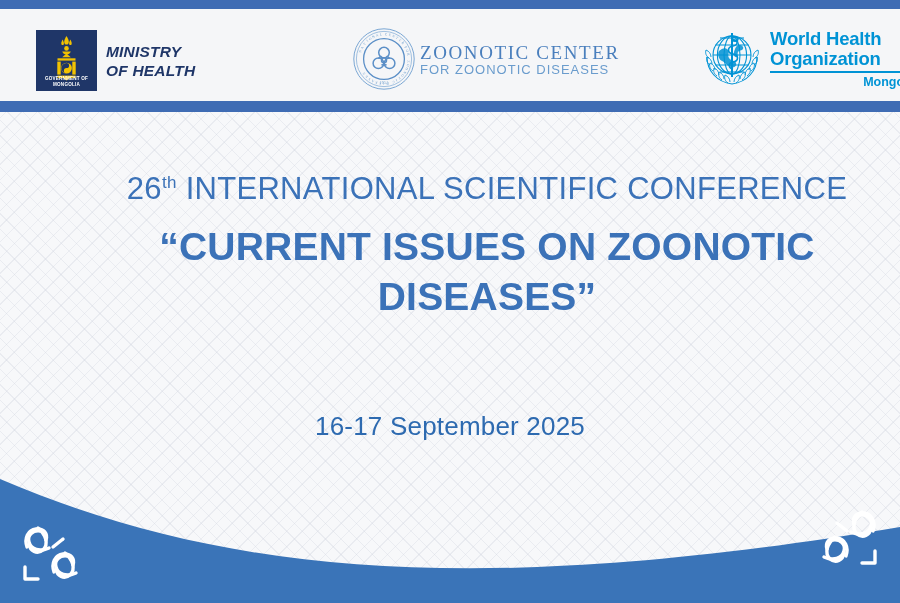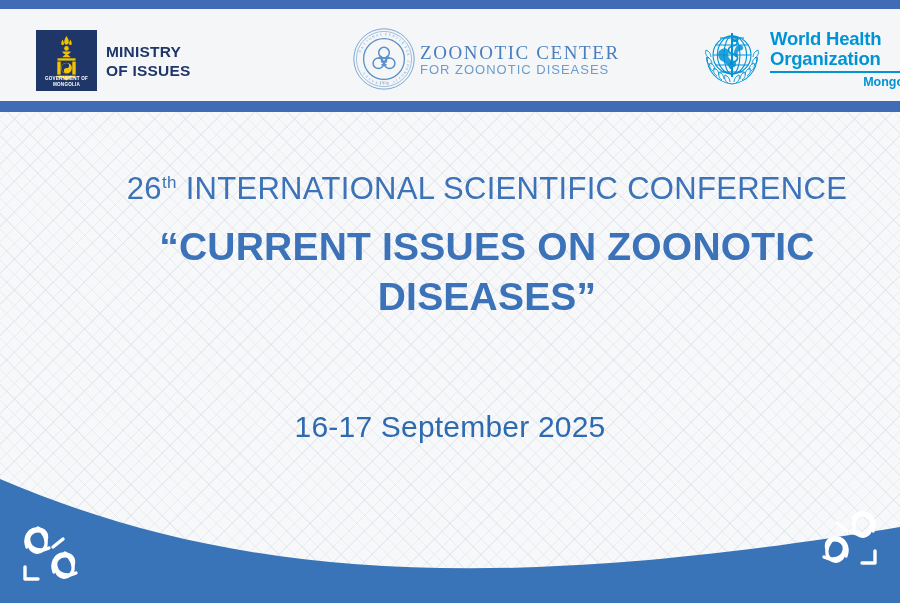"MINISTRY" .moh-name { font-style: none -> italic }
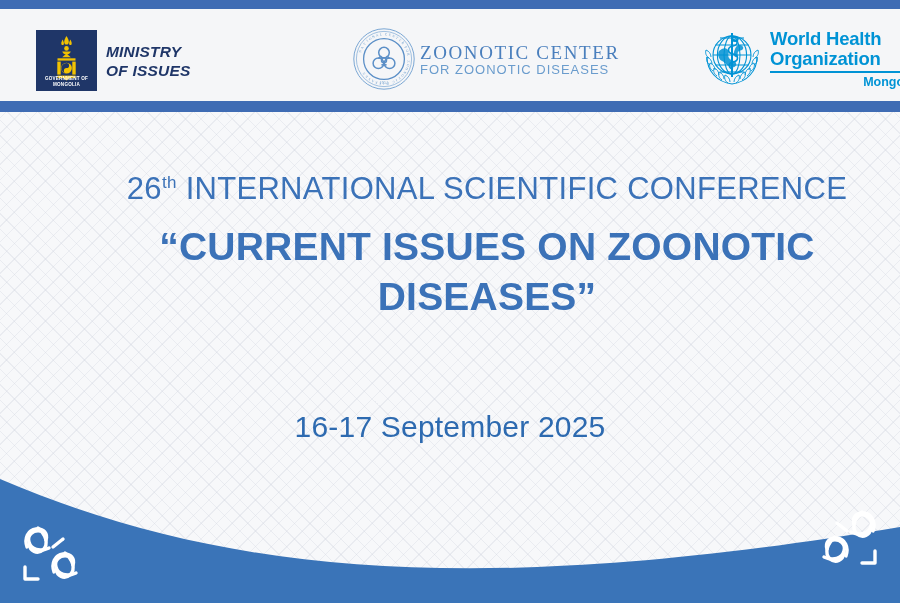"OF ISSUES" div { text: ISSUES -> HEALTH }
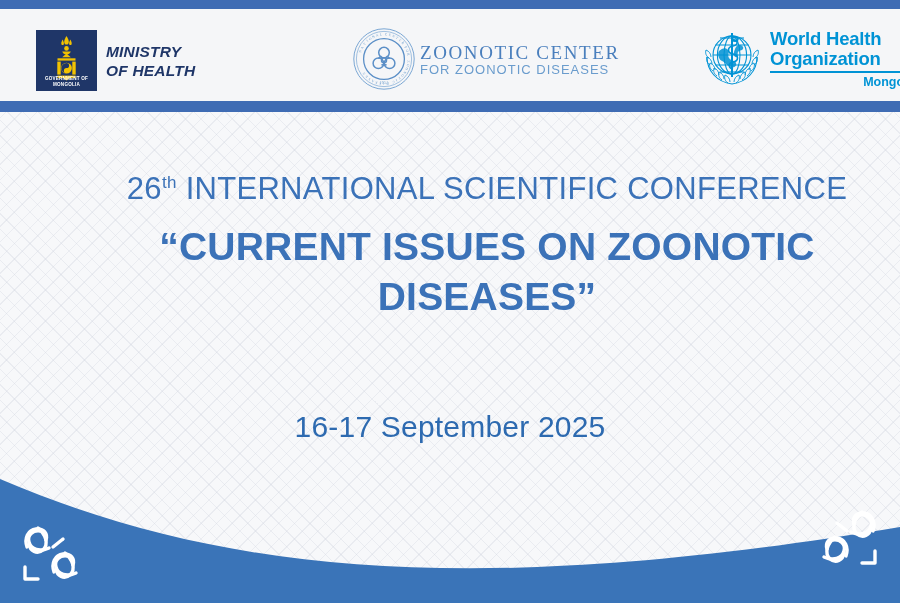"16-17 September 2025" .meta-line { font-size: 30px -> 26px }
